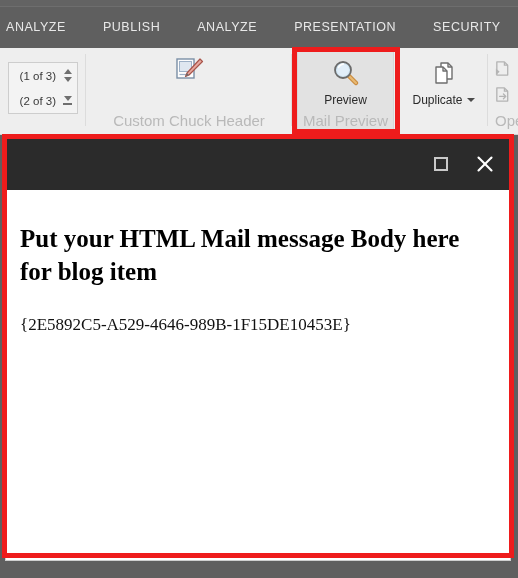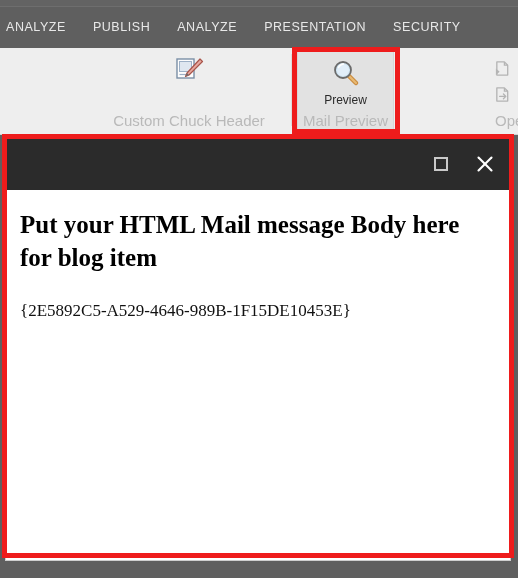"PUBLISH" .tab + .tab { margin-left: 27px -> 37px }
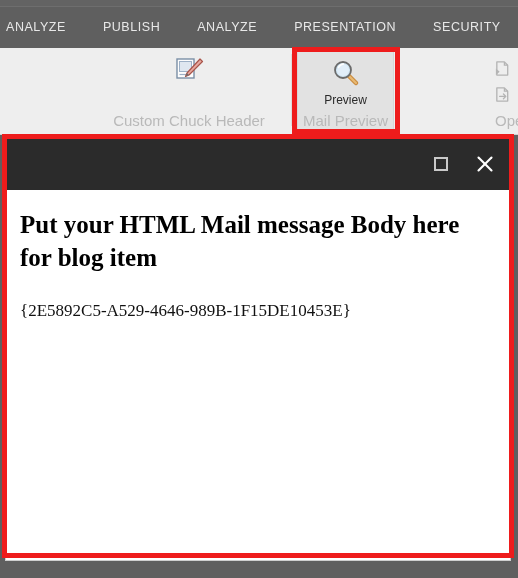"(1 of 3)" div.rgroup { html: none -> <div> <div> <div> <span>(1 of 3)</span> <span> <span></span> <span></span> </span> </div> <div> <span>(2 of 3)</span> <span> <span></span> <span></span> </span> </div> </div> <div></div> </div> }
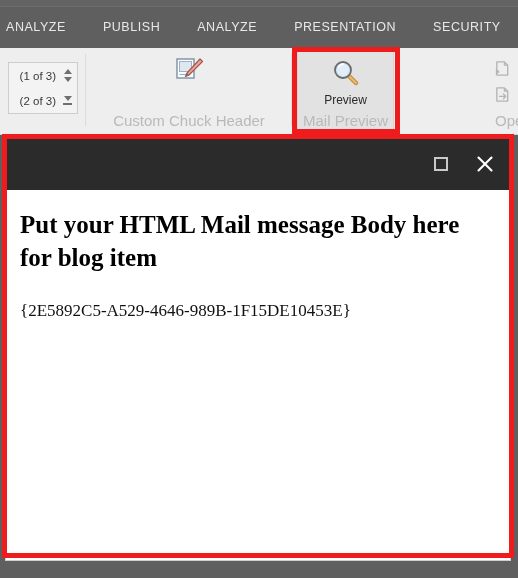"Duplicate" div.rgroup { html: none -> <div> <div> <div> <svg> <path></path> <path></path> <path></path> <path></path> </svg> </div> <div> <span>Duplicate</span><span></span> </div> </div> <div></div> </div> }
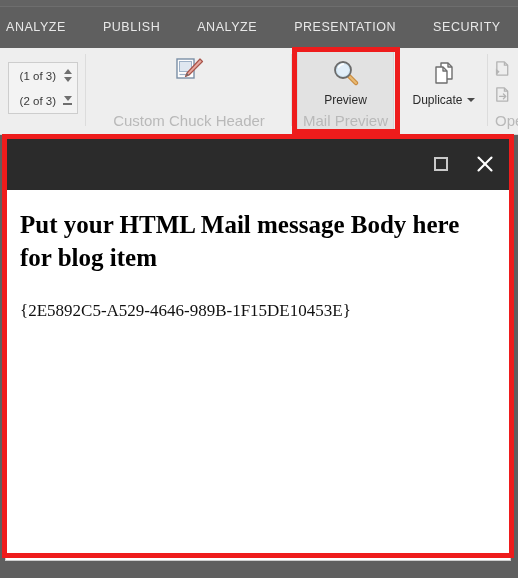"Put your HTML Mail message" .dlg-body { padding: 18px 14px 0 14px -> 32px 14px 0 14px }
